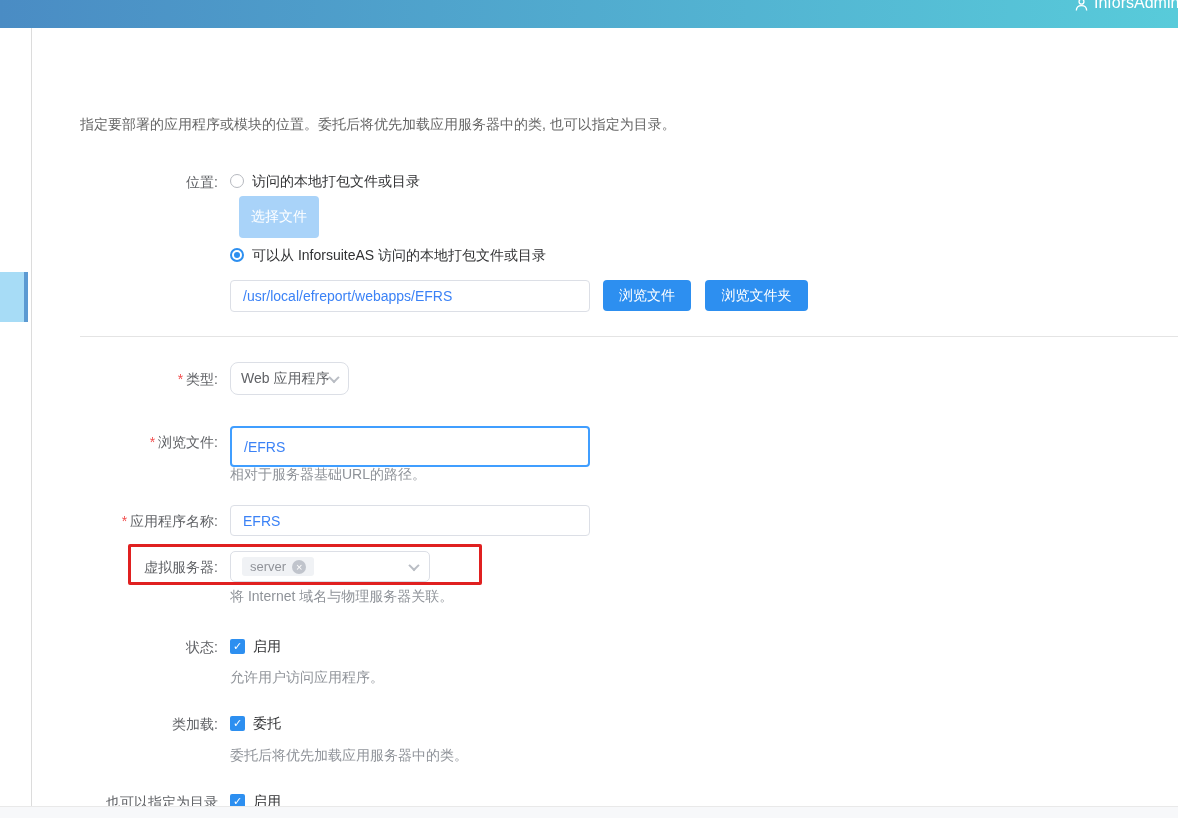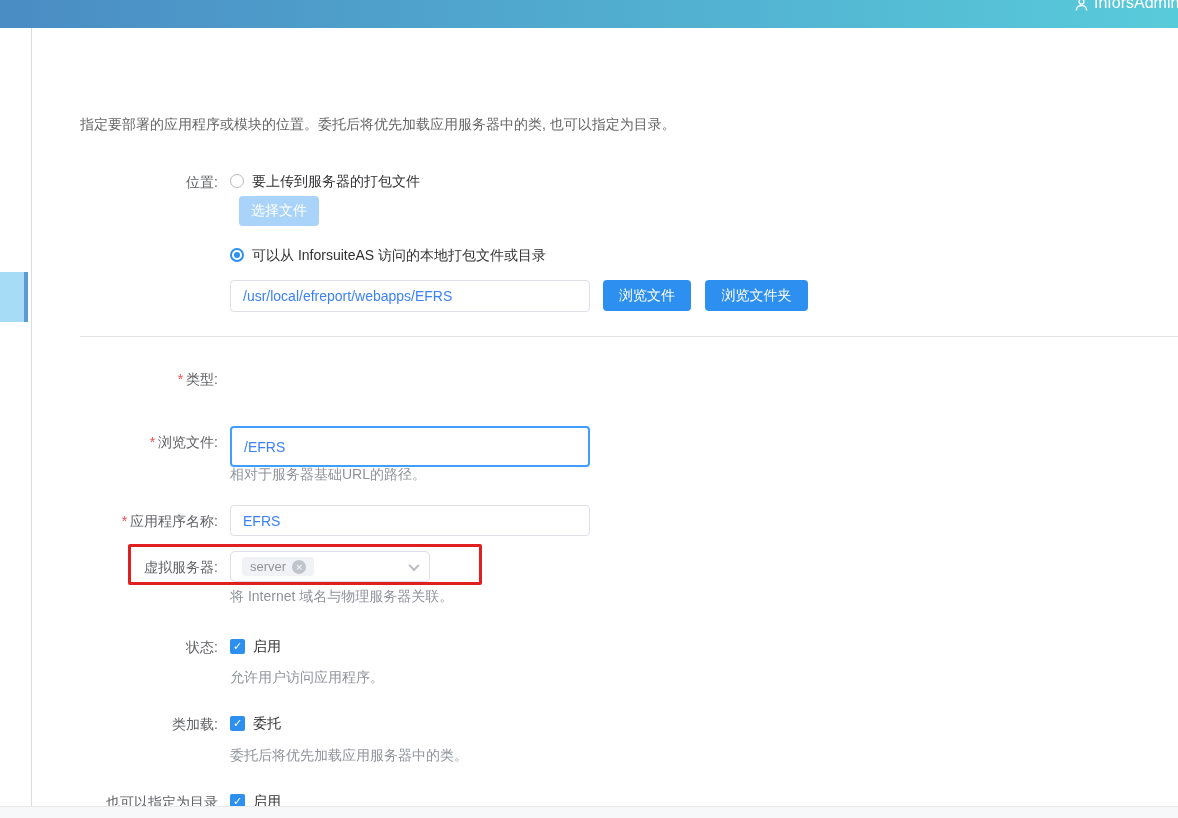"要上传到服务器的打包文件" span.ctl-text { text: 要上传到服务器的打包文件 -> 访问的本地打包文件或目录 }
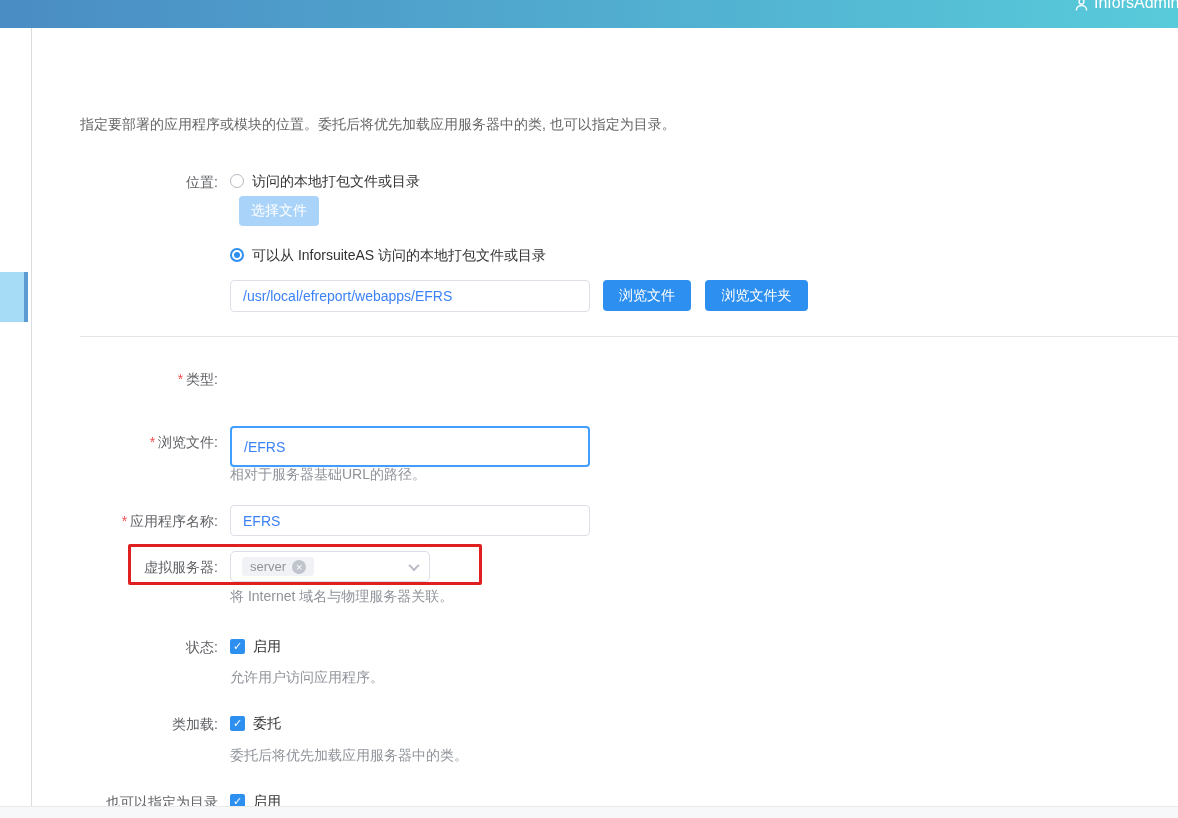"选择文件" button.btn { height: 30px -> 42px }
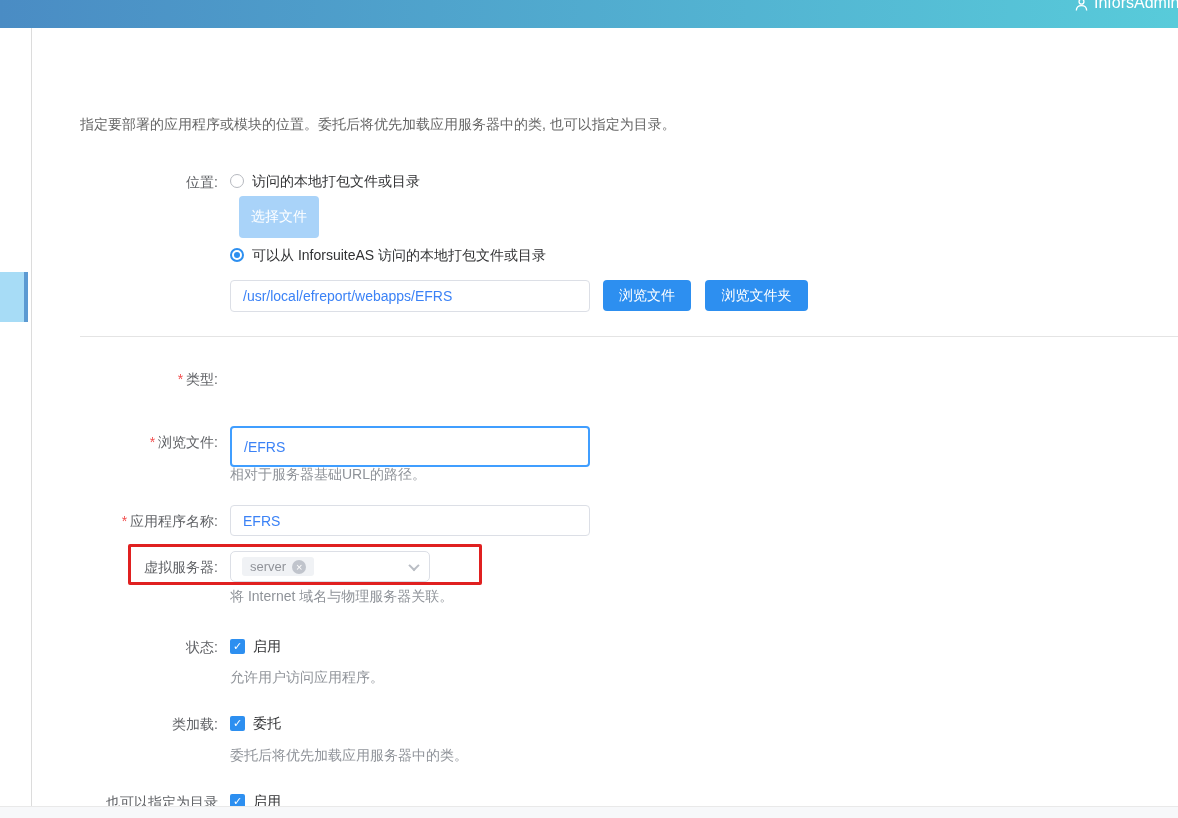"Web 应用程序" div.select-box { html: none -> <div> <span>Web 应用程序</span> <span></span> </div> }
